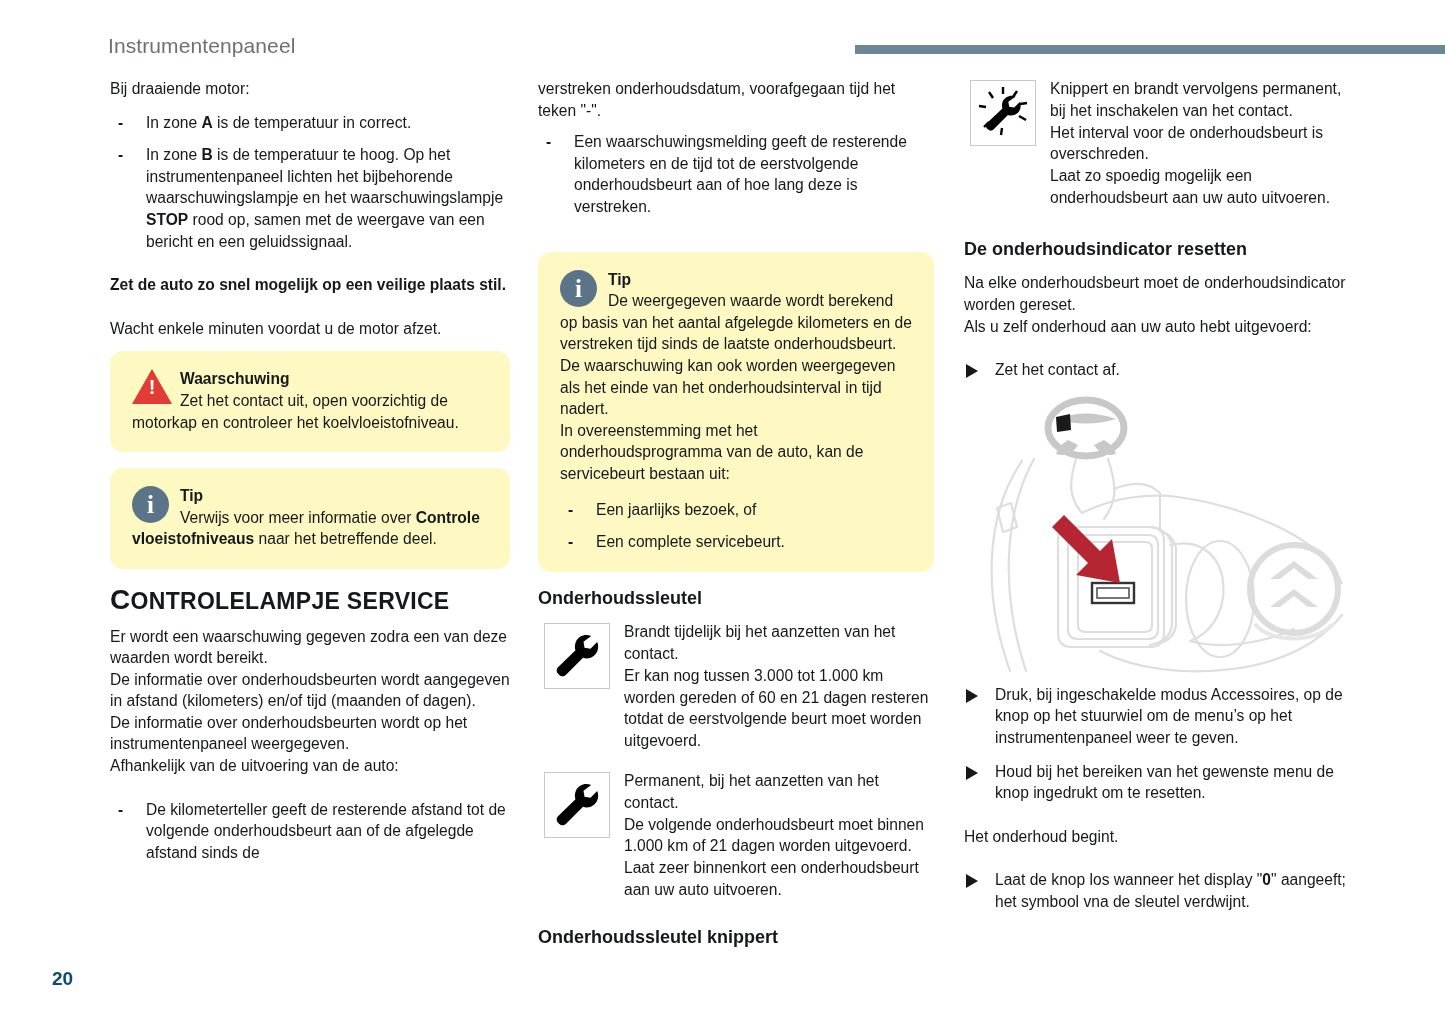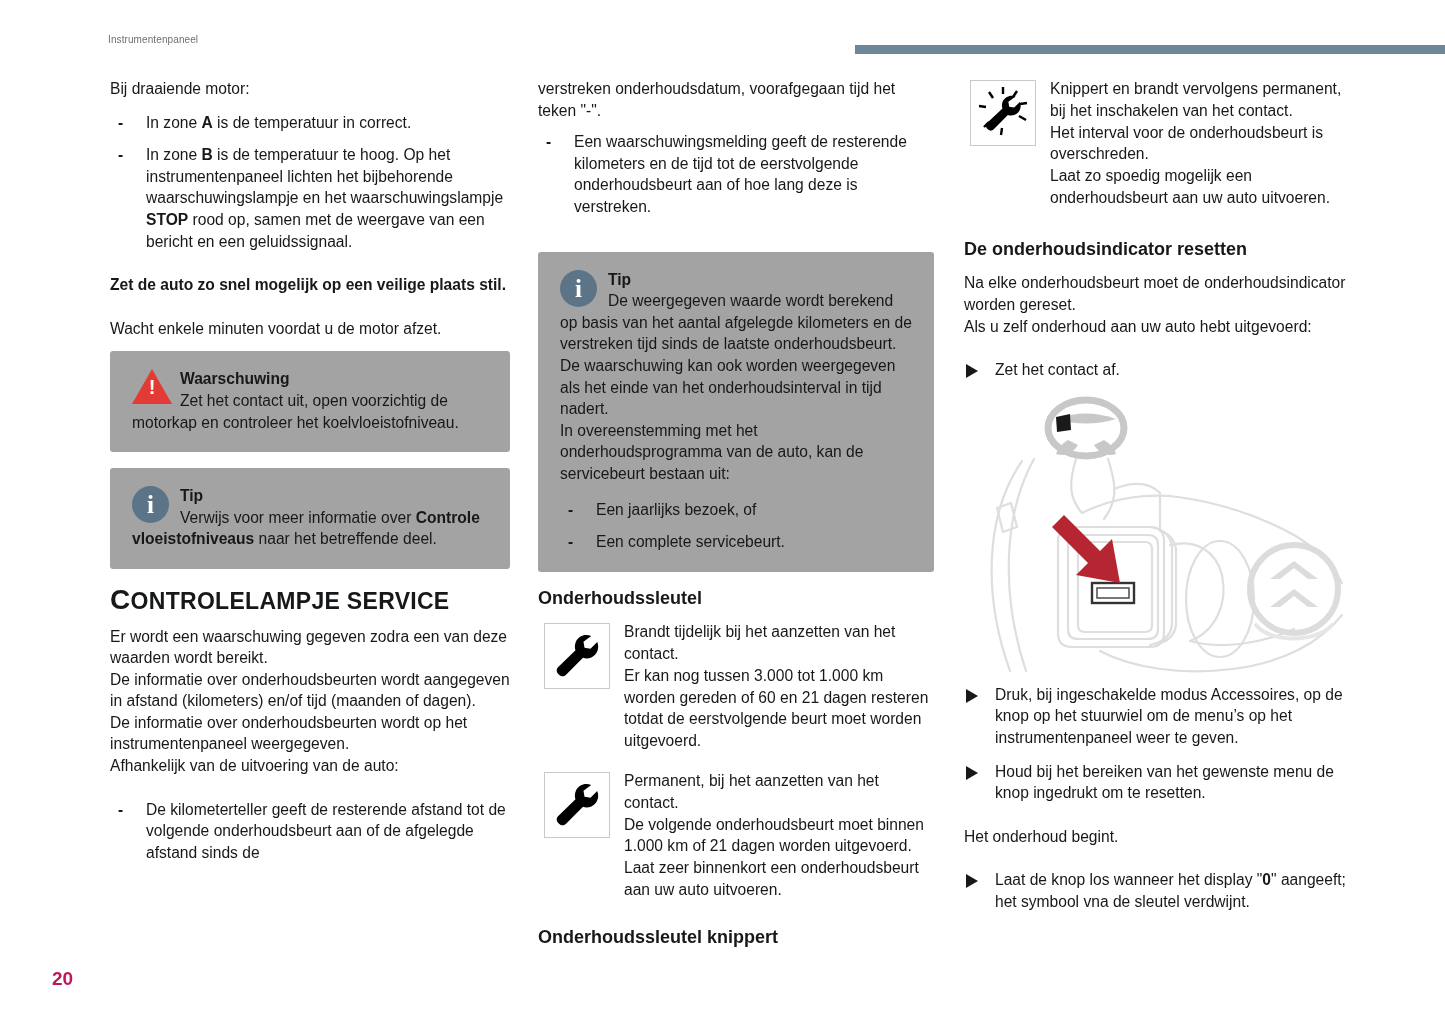"Instrumentenpaneel" .header-title { font-size: 10px -> 21px }
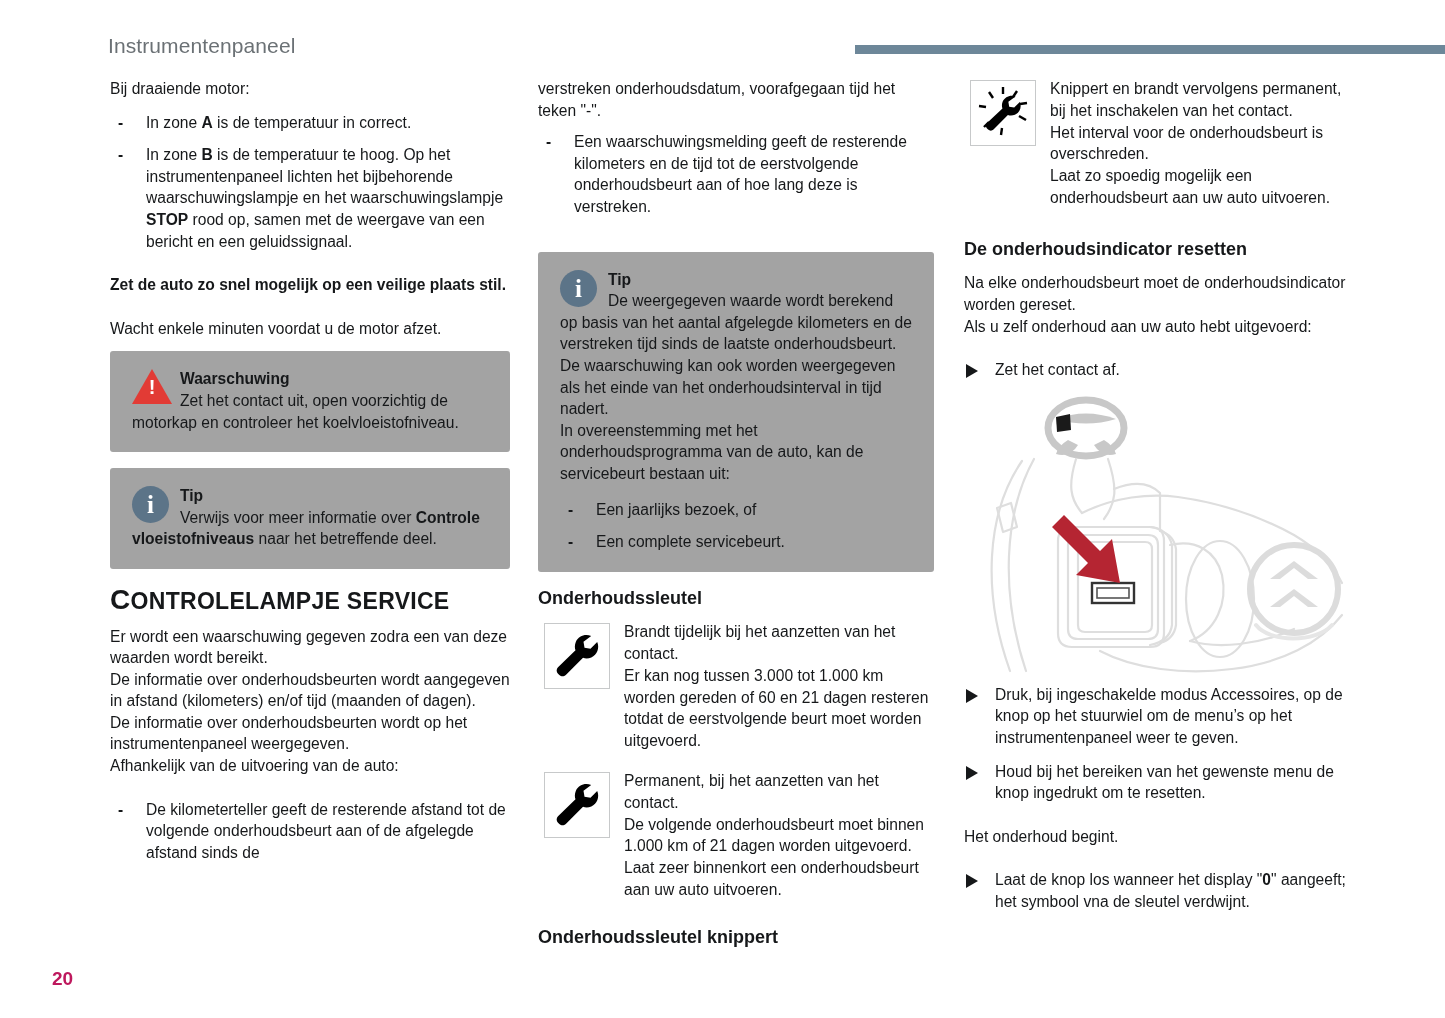"Tip" .callout { background: #a3a3a3 -> #fef9c3; border-radius: 3px -> 13px }
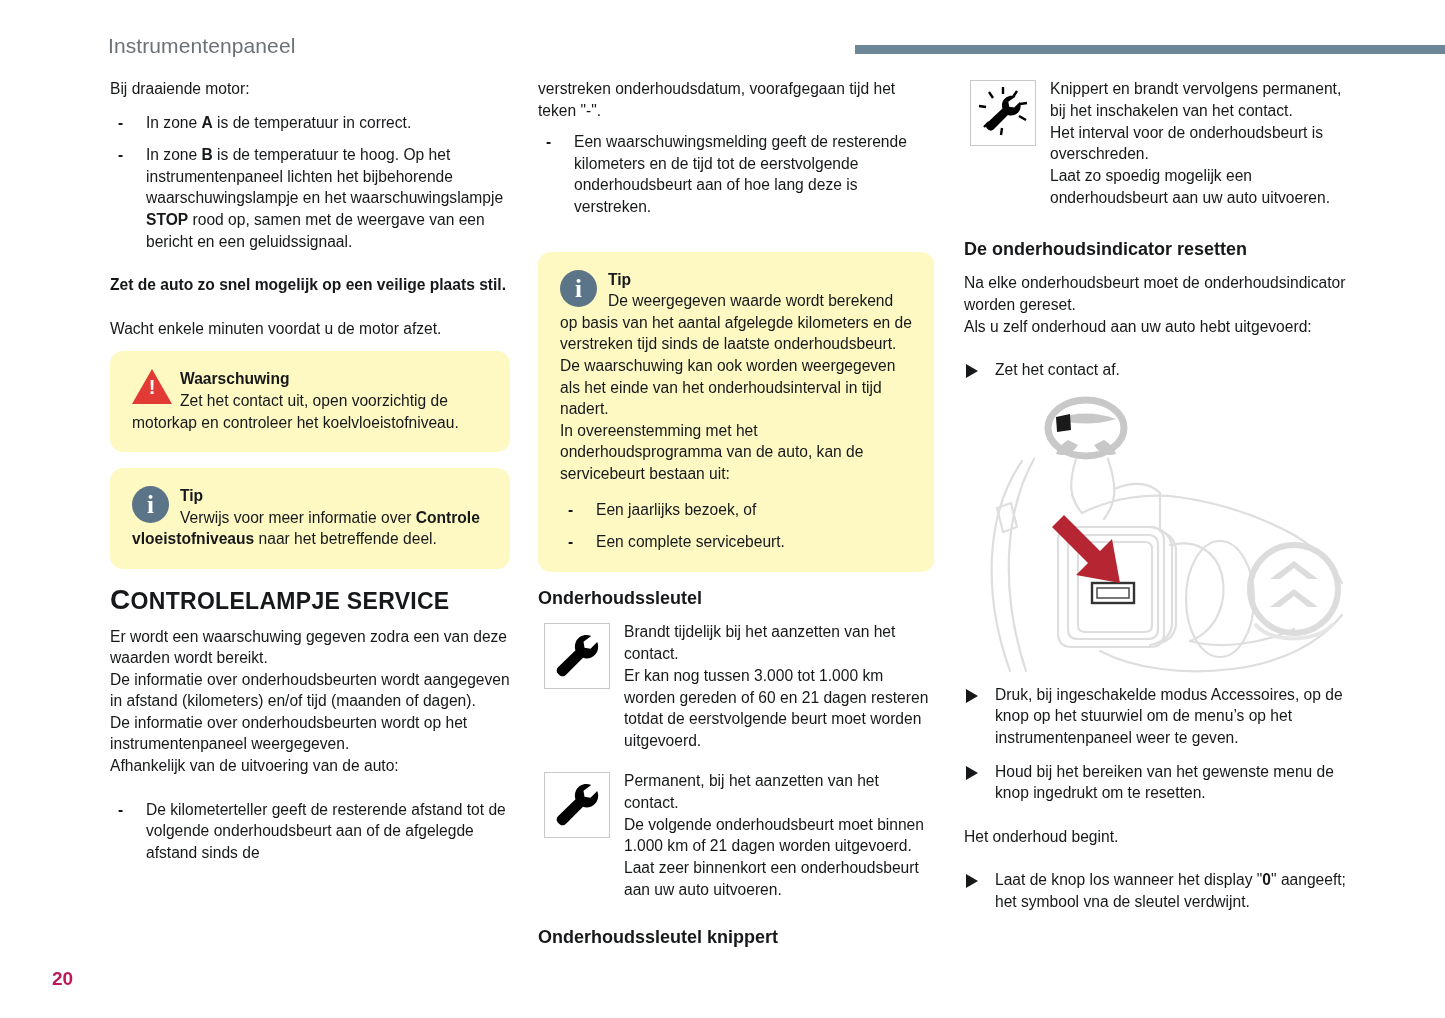"20" .page-number { color: #be185d -> #0c4a6e }
